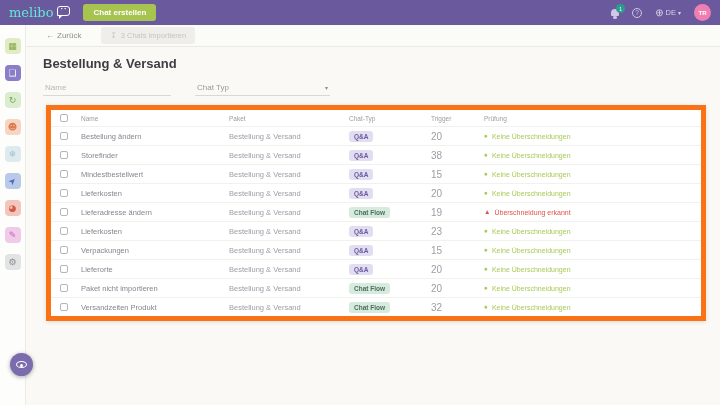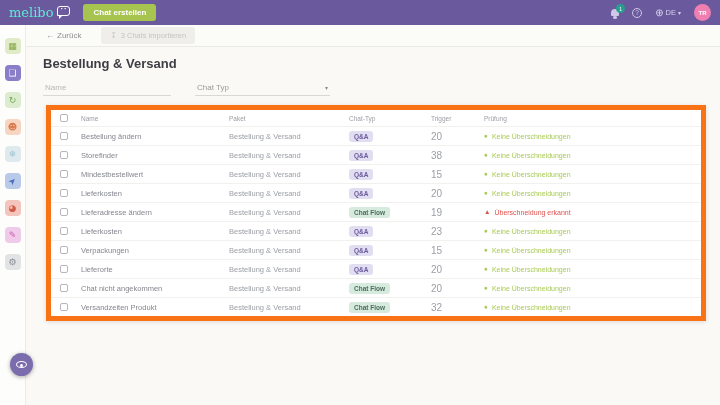"Chat nicht angekommen" span.cell-name { text: Chat nicht angekommen -> Paket nicht importieren }
